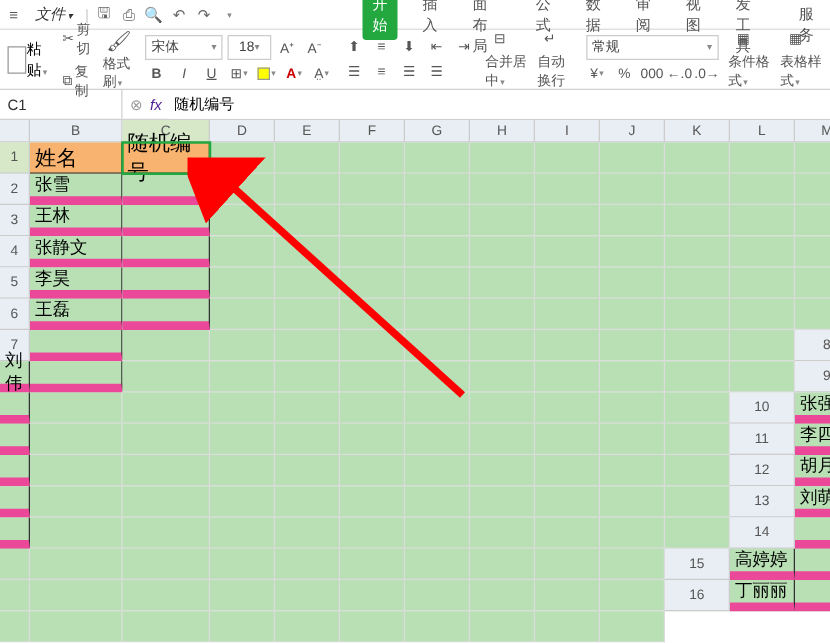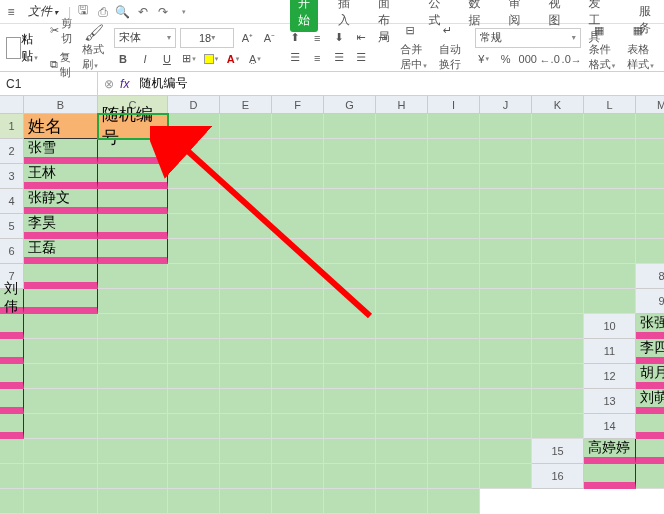"18" .size-sel { padding: 0 18px -> 0 8px }
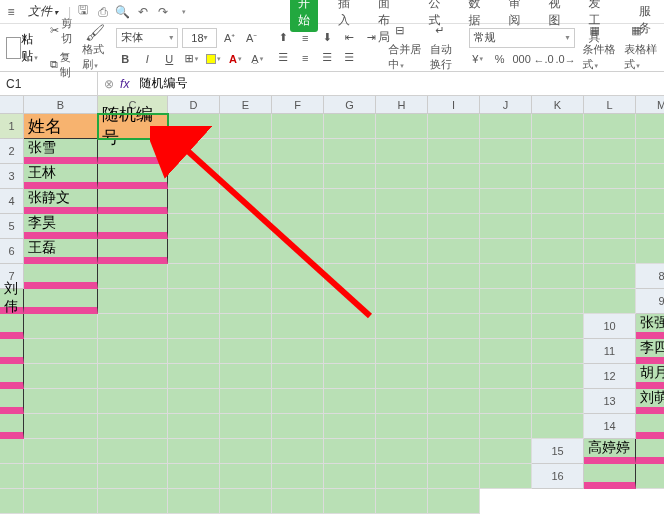"丁丽丽" div.cell { html: none -> <div>丁丽丽</div> }
